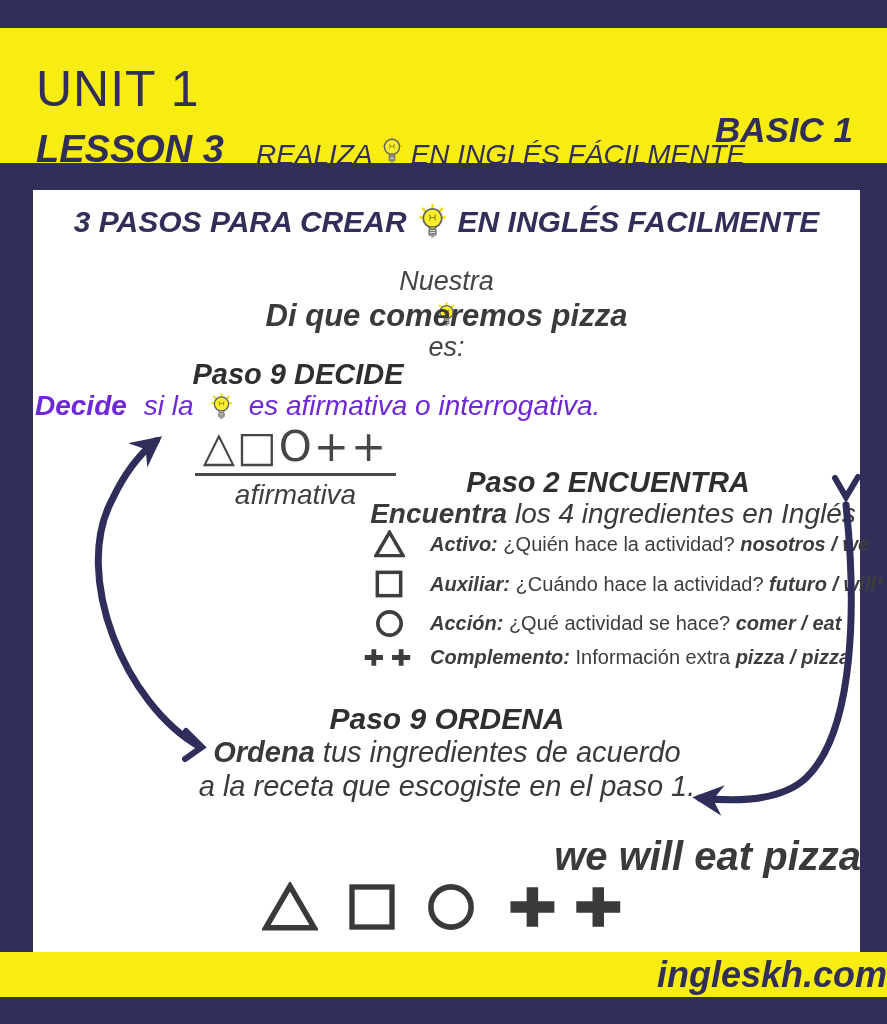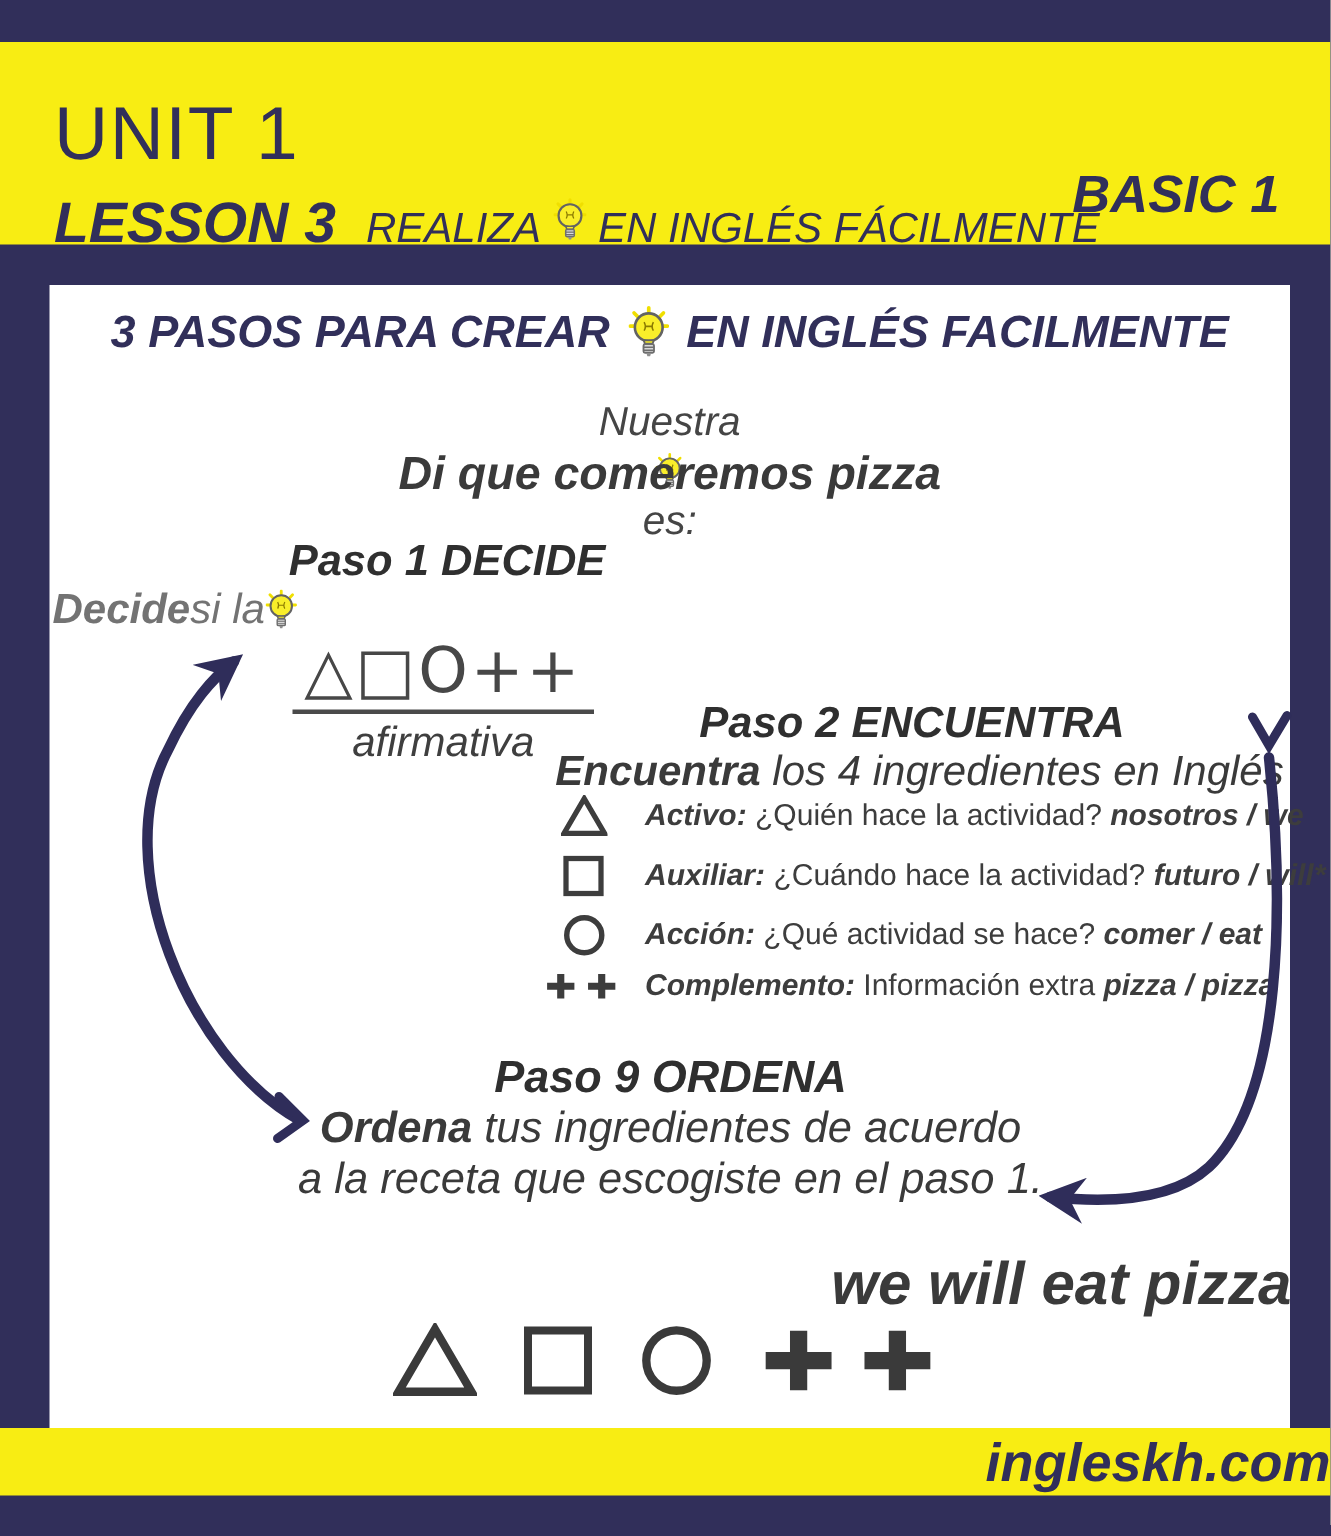"LESSON 3" .lesson-row { align-items: center -> flex-end; gap: 20px -> 32px }
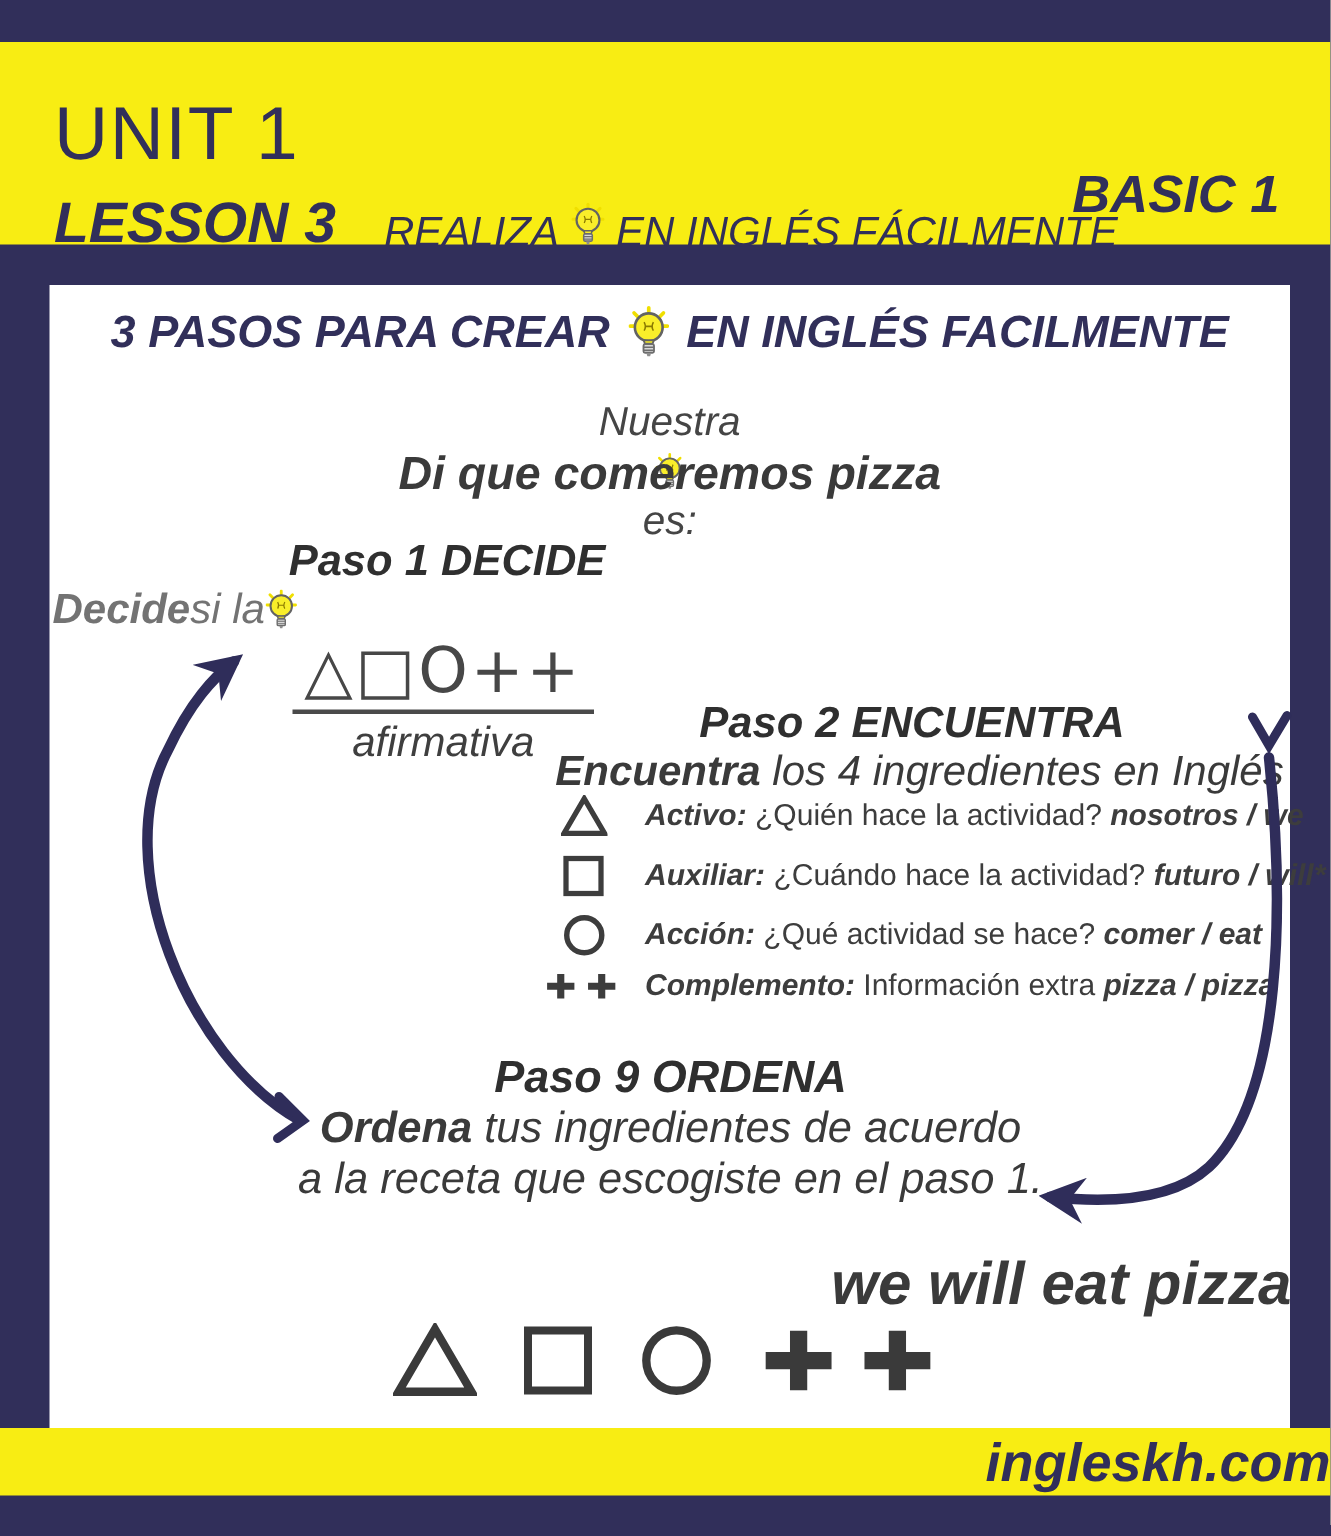"Paso 1 DECIDE" div.abs { text: 1 -> 9 }
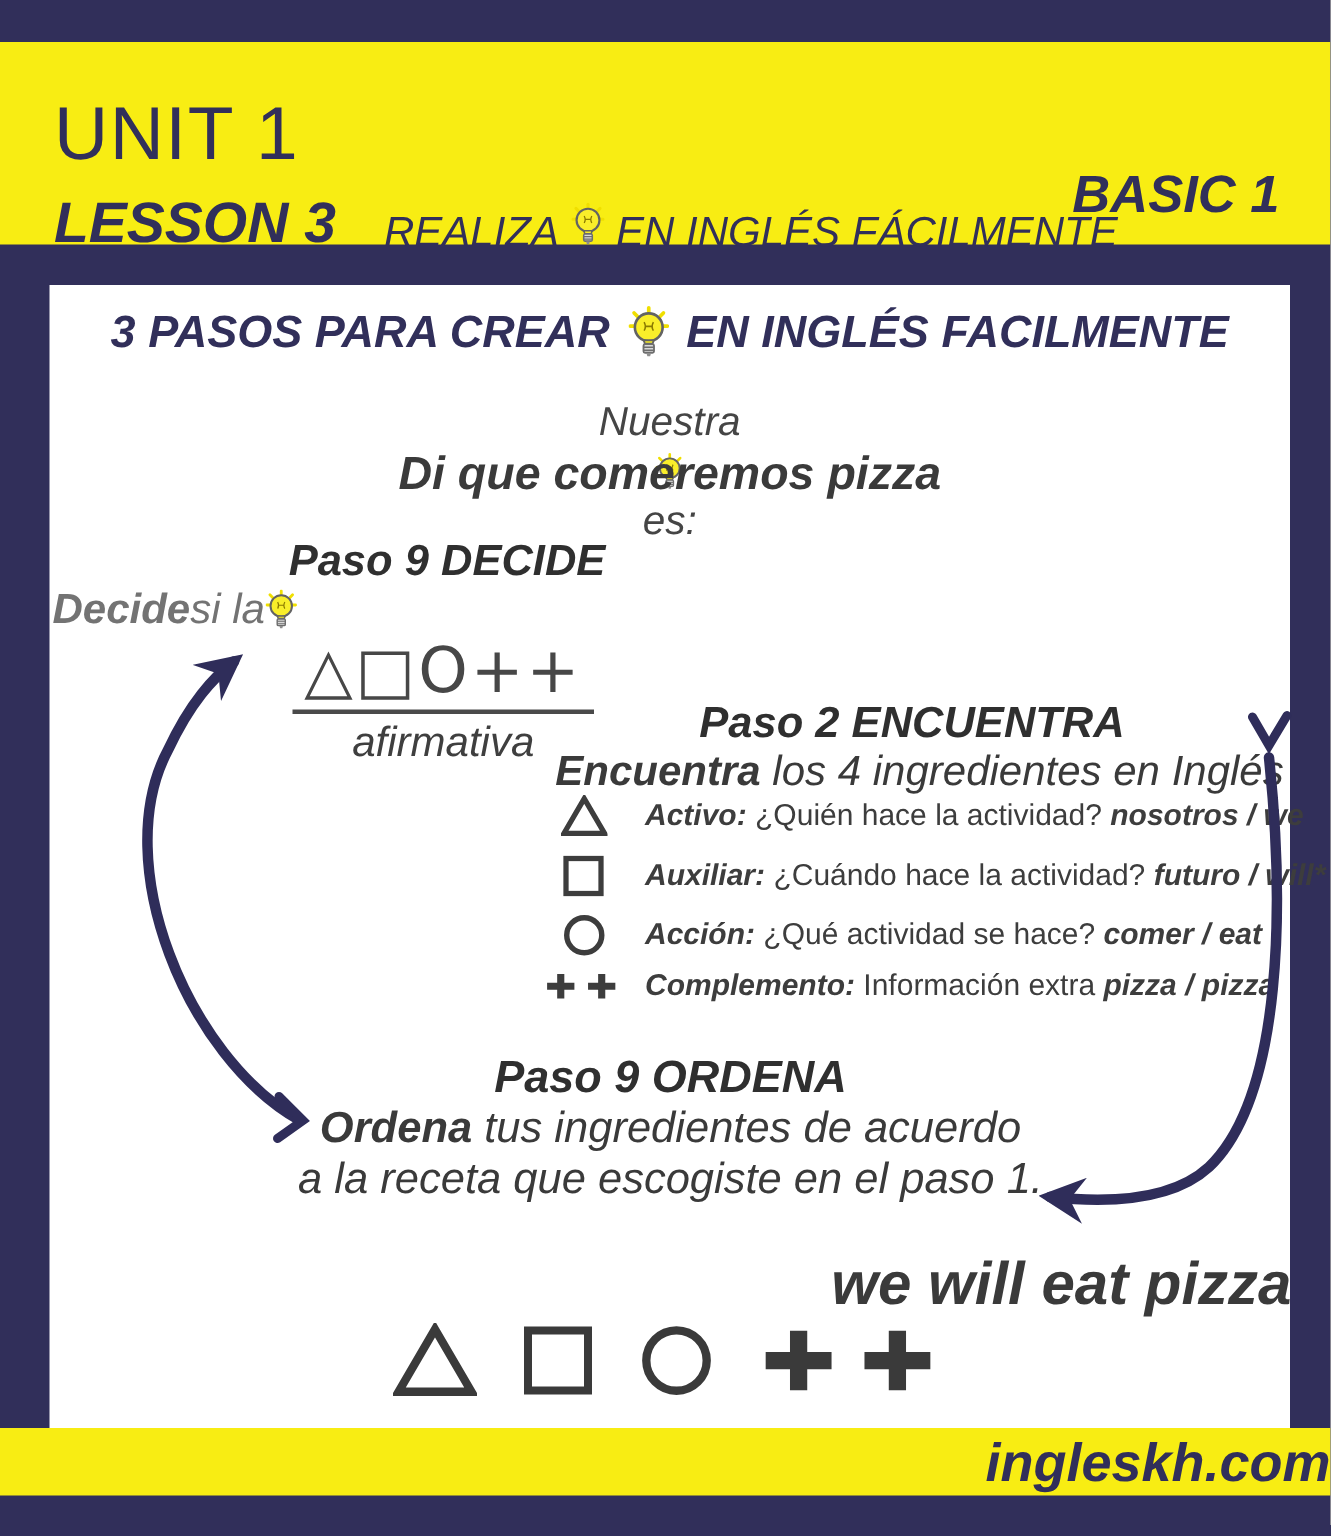"Decide" .s1-body { color: #737373 -> #6d28d9; gap: 0 -> 17px }
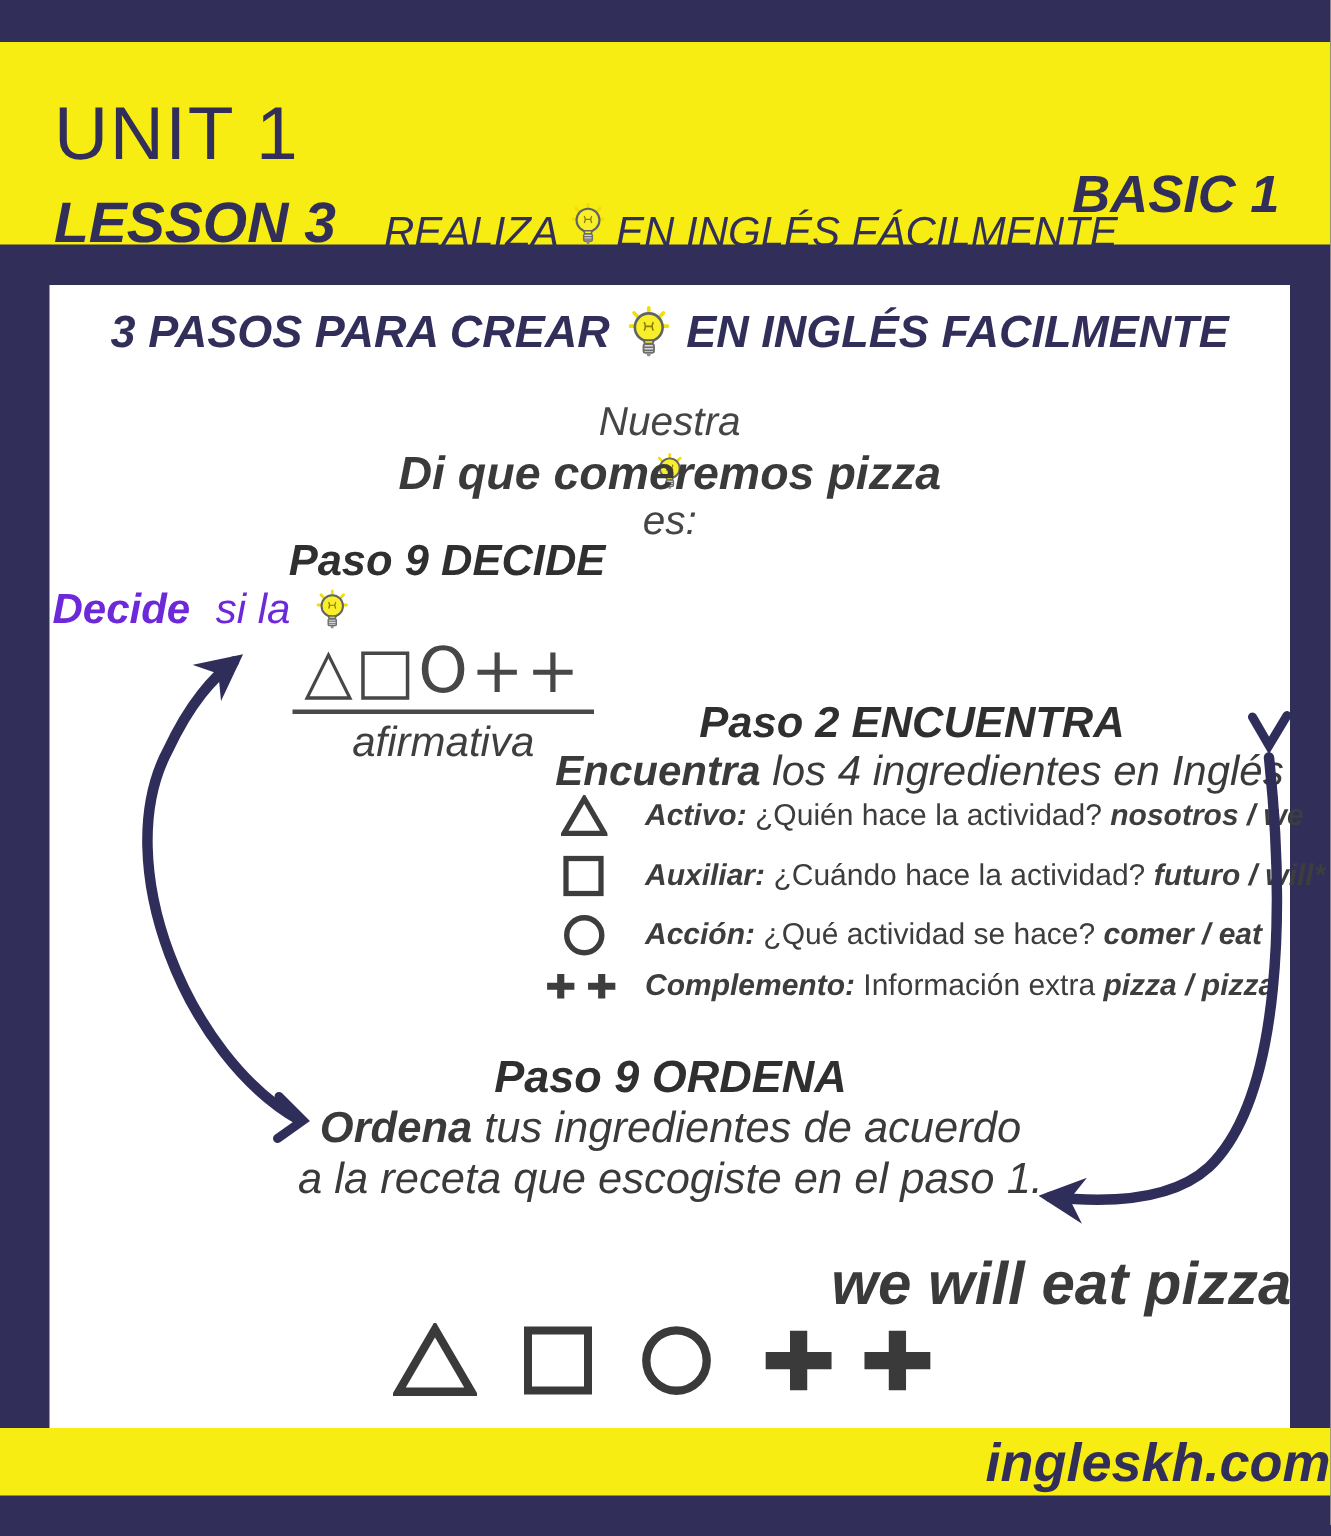"es afirmativa o interrogativa." span { html: none -> <span>es afirmativa o interrogativa.</span> }
